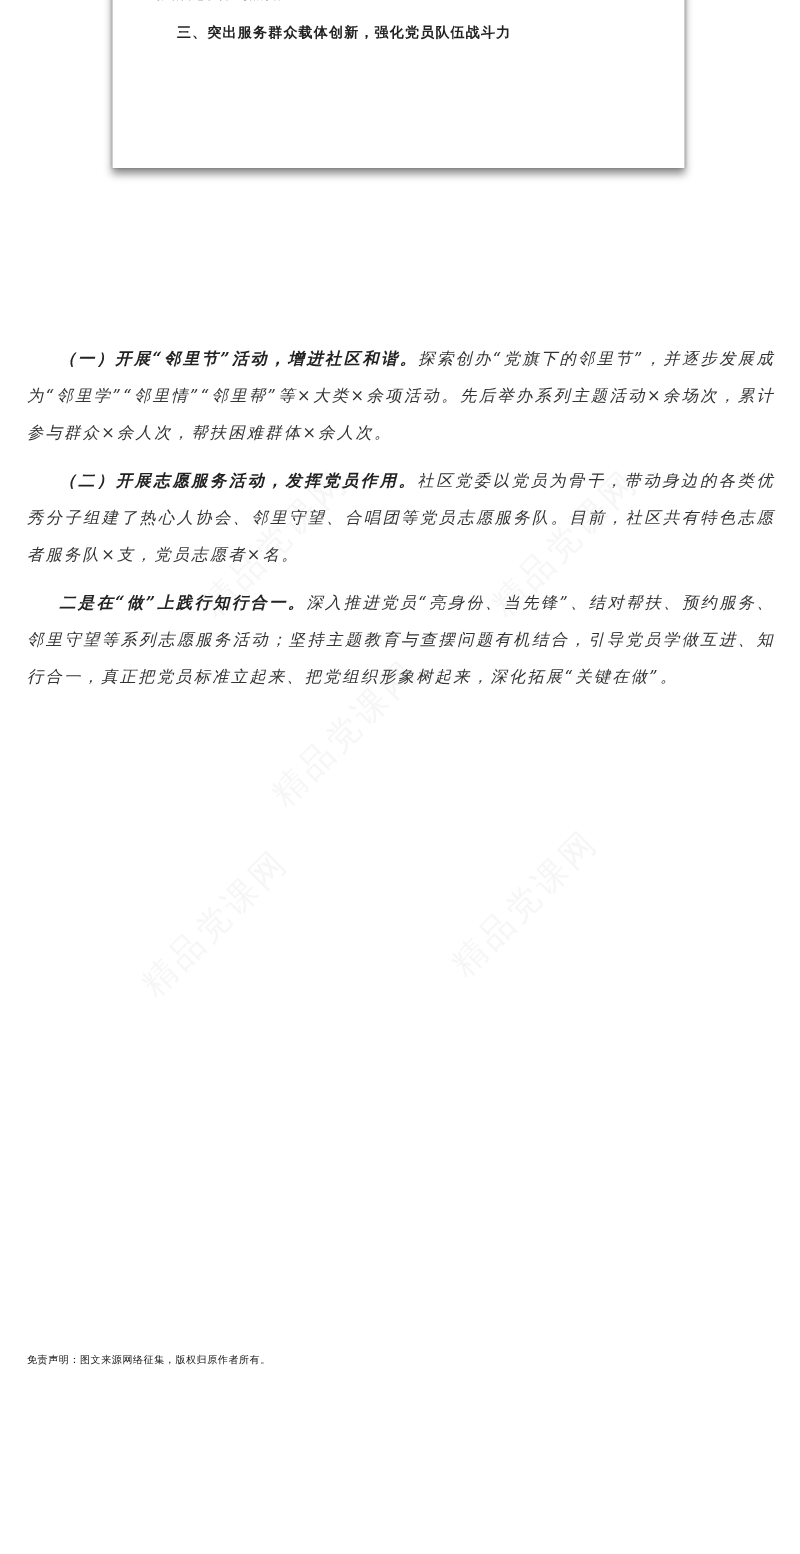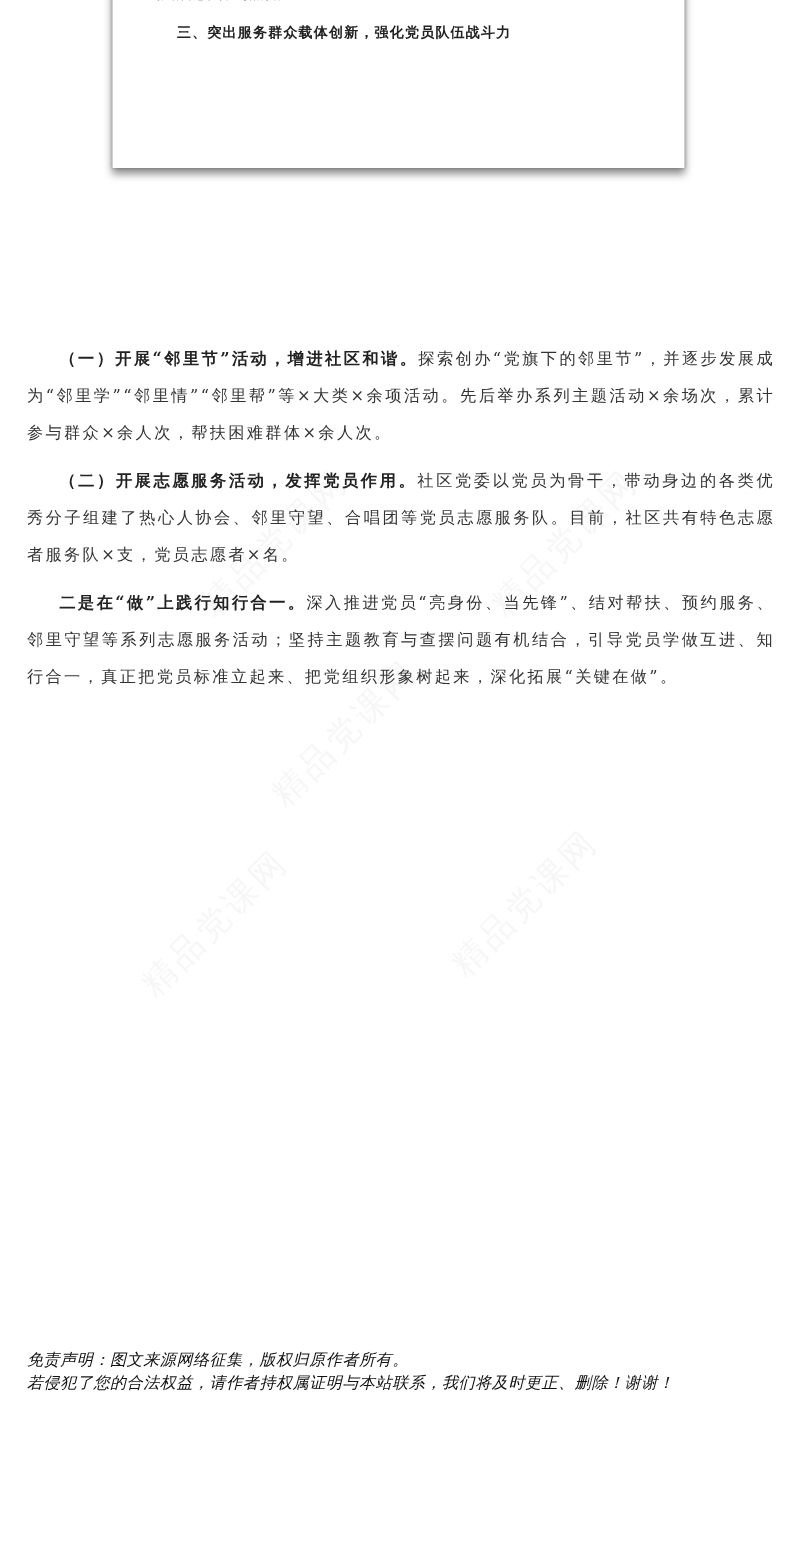"（一）开展“邻里节”活动，增进社区和谐。探索创办“党旗下的邻里节”，并逐步发展成" .para { font-style: none -> italic }
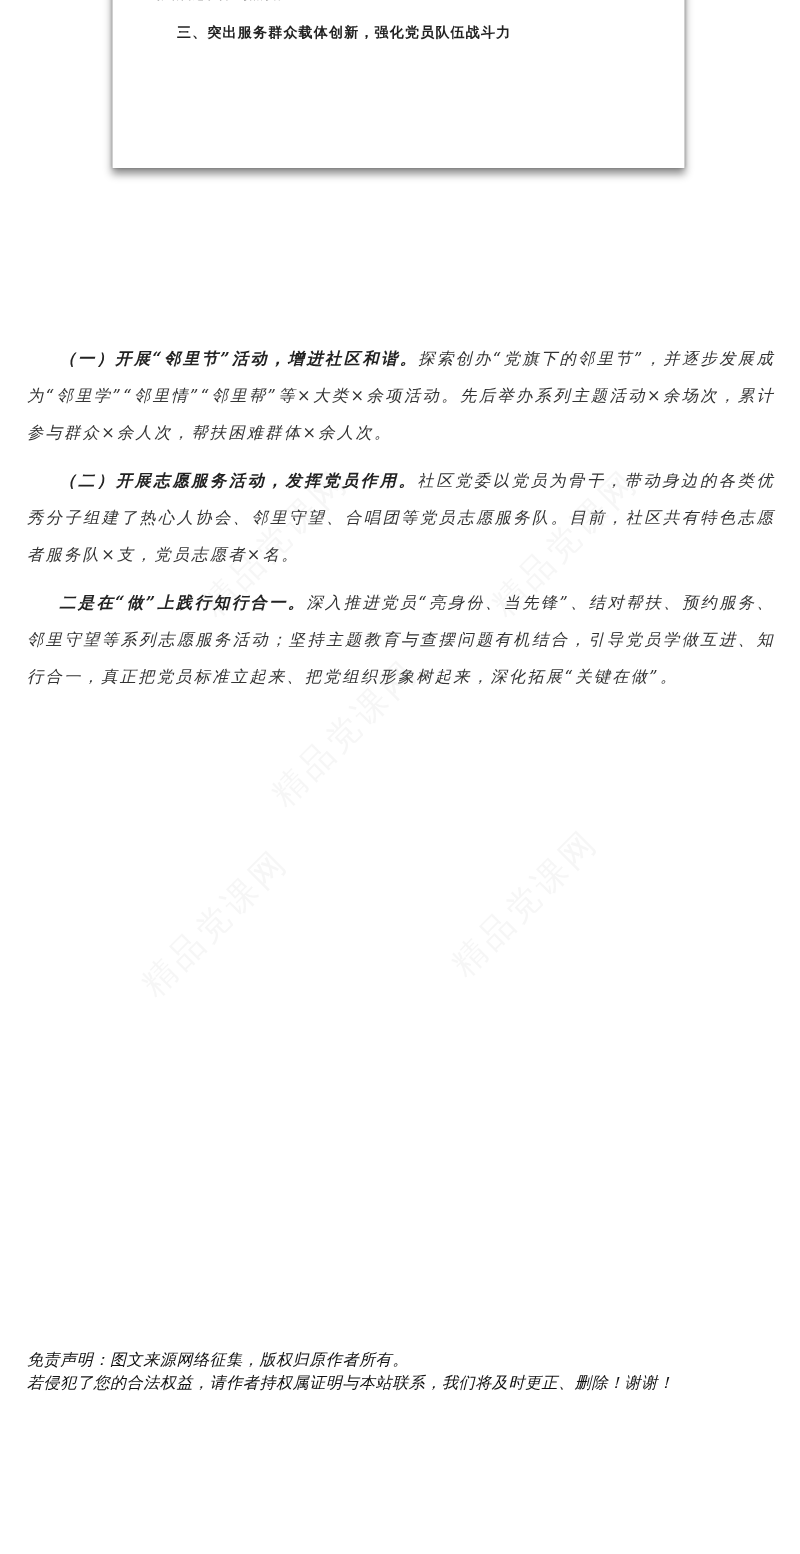"免责声明：图文来源网络征集，版权归原作者所有。" .disclaimer { font-size: 16px -> 10px; font-style: italic -> none }
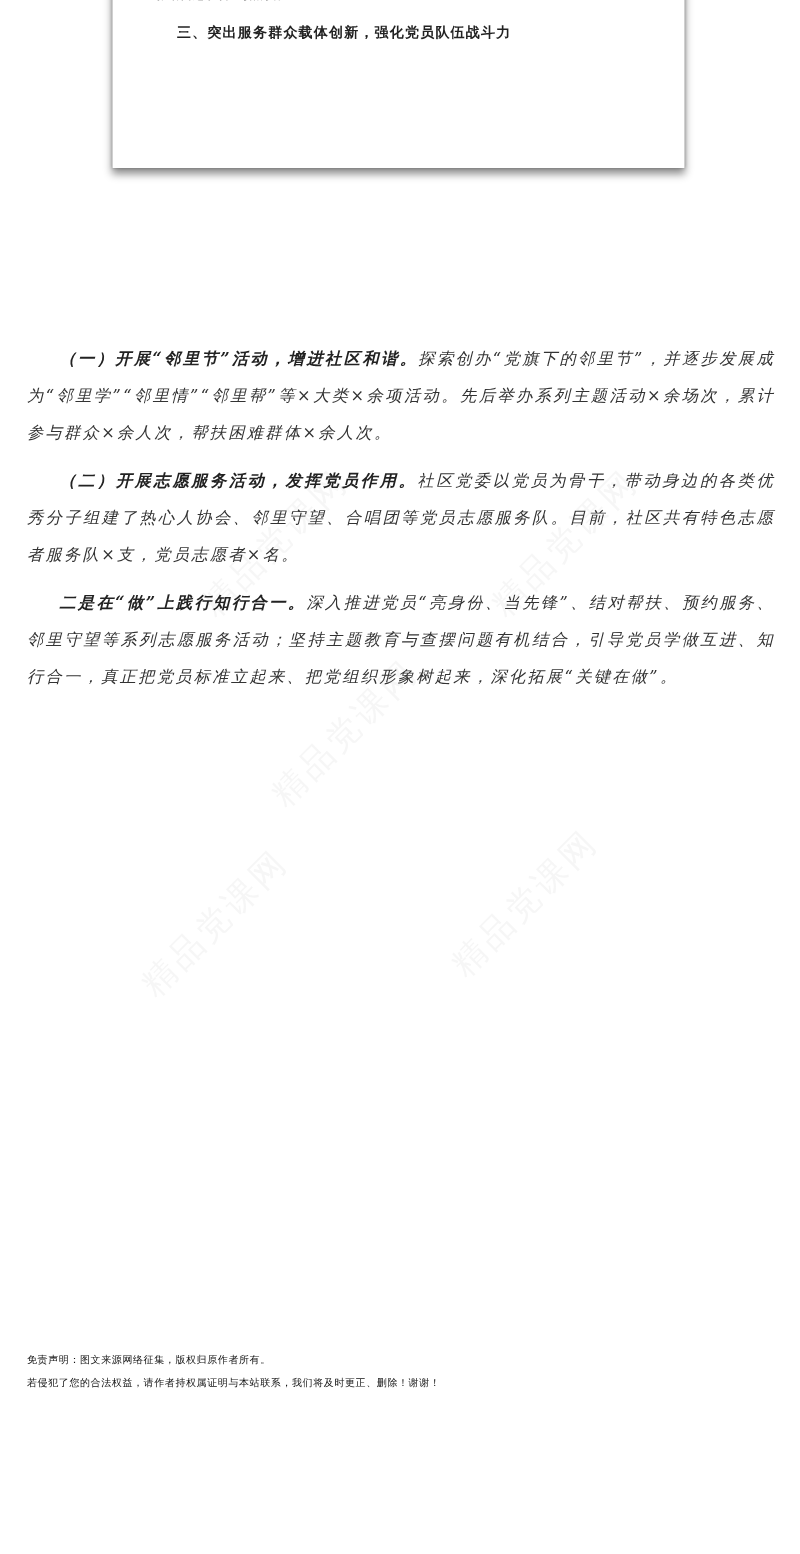"若侵犯了您的合法权益，请作者持权属证明与本站联系，我们将及时更正、删除！谢谢！" div { html: <div>若侵犯了您的合法权益，请作者持权属证明与本站联系，我们将及时更正、删除！谢谢！</div> -> none }
